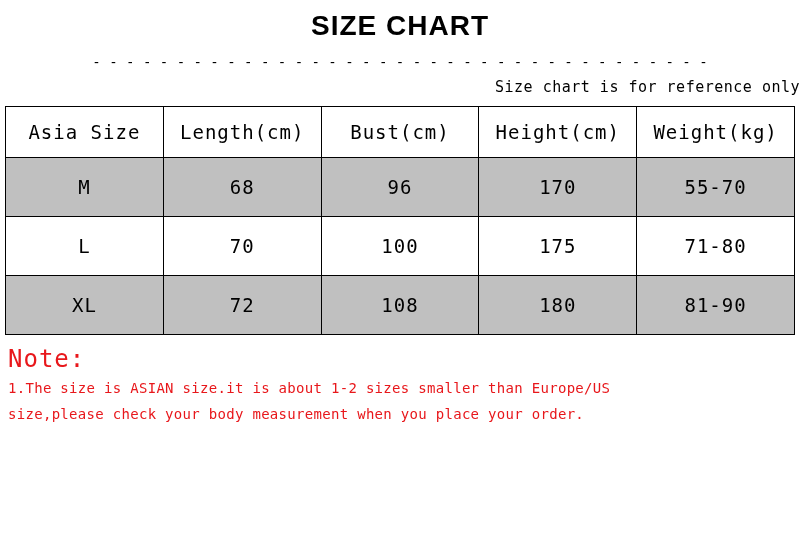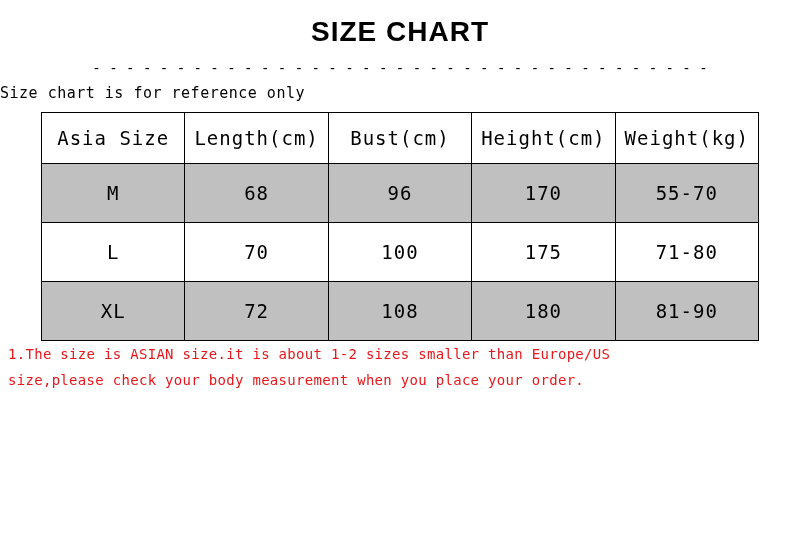"SIZE CHART" .title { margin-top: 16px -> 10px }
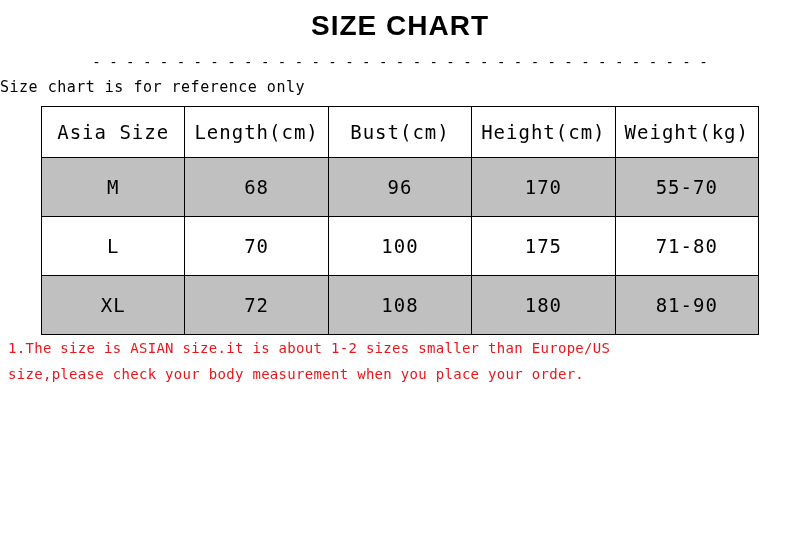"Size chart is for reference" .subtitle { text-align: left -> right }
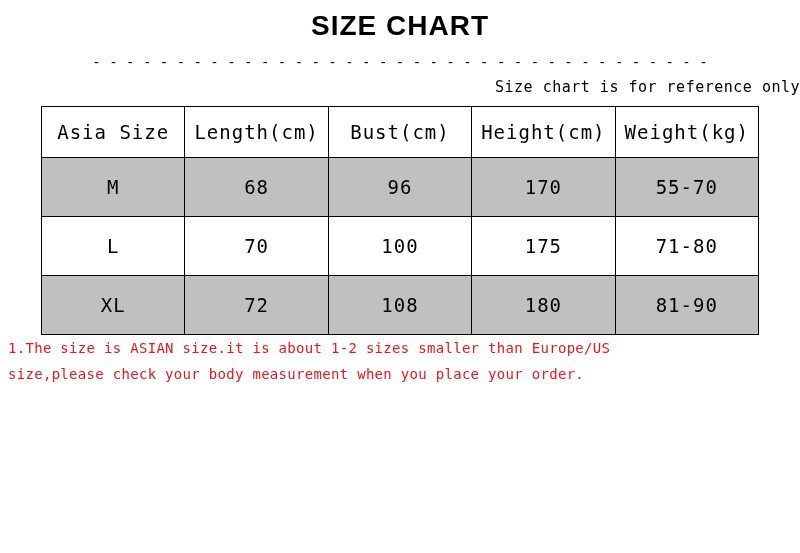"Asia Size" table.size-table { width: 718px -> 790px }
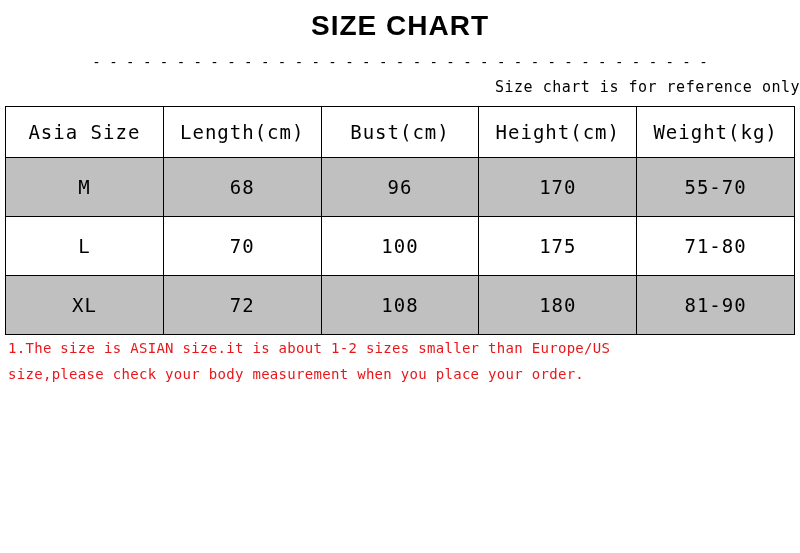"Note:" div.note-title { html: none -> <div>Note:</div> }
